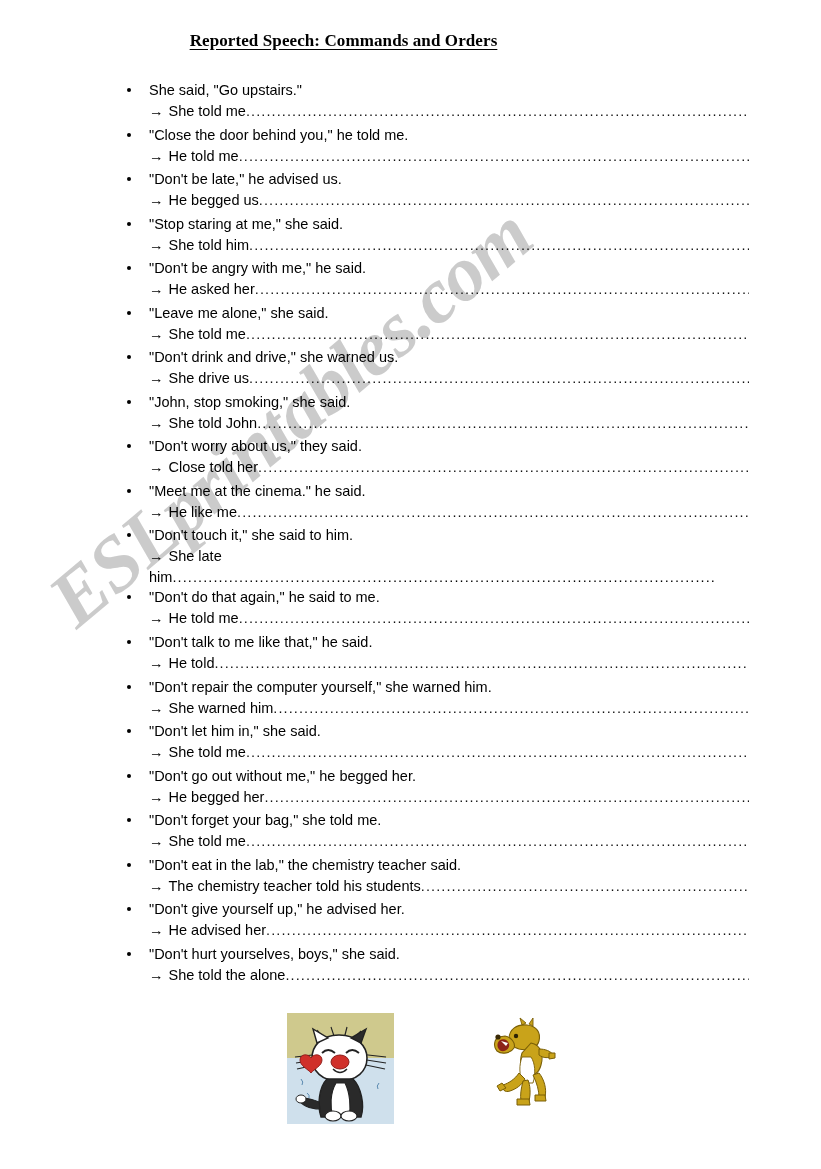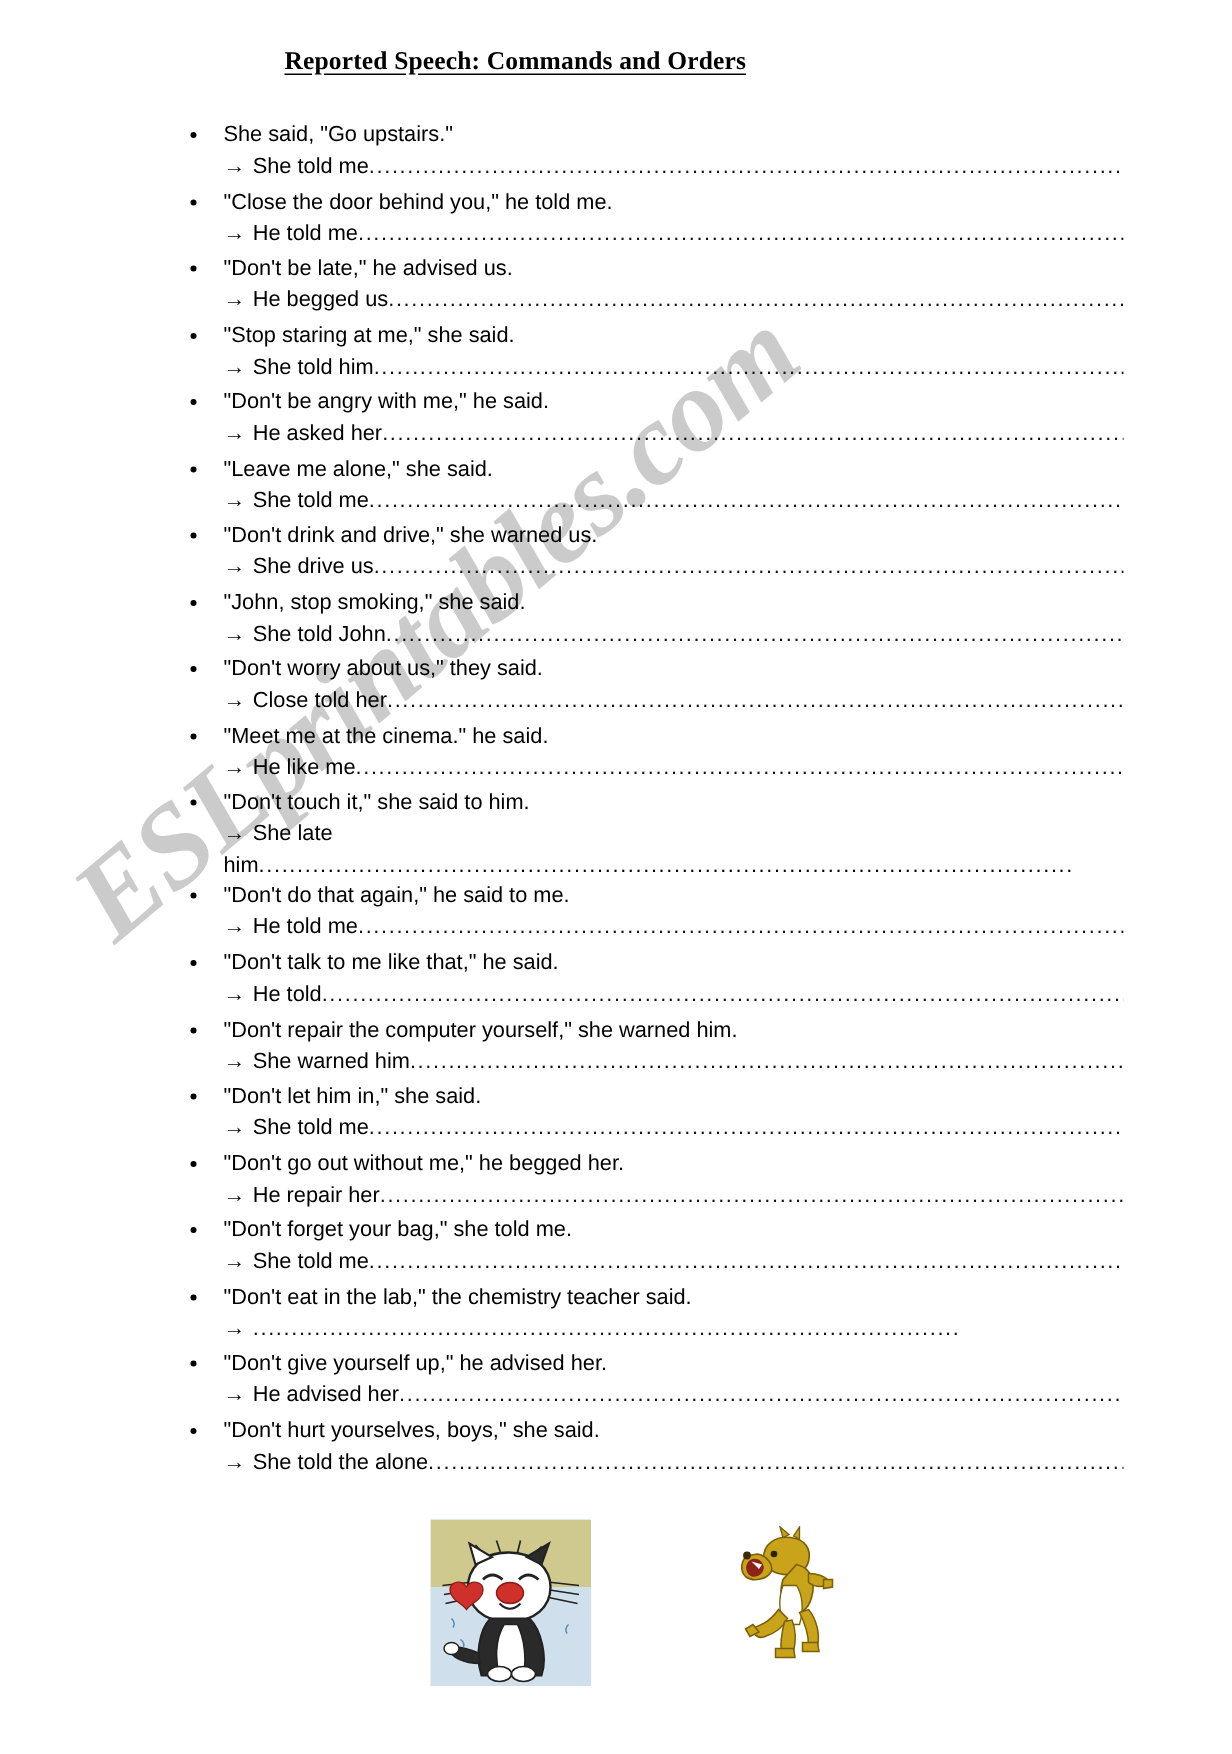"He repair her" span.atext { text: repair -> begged }
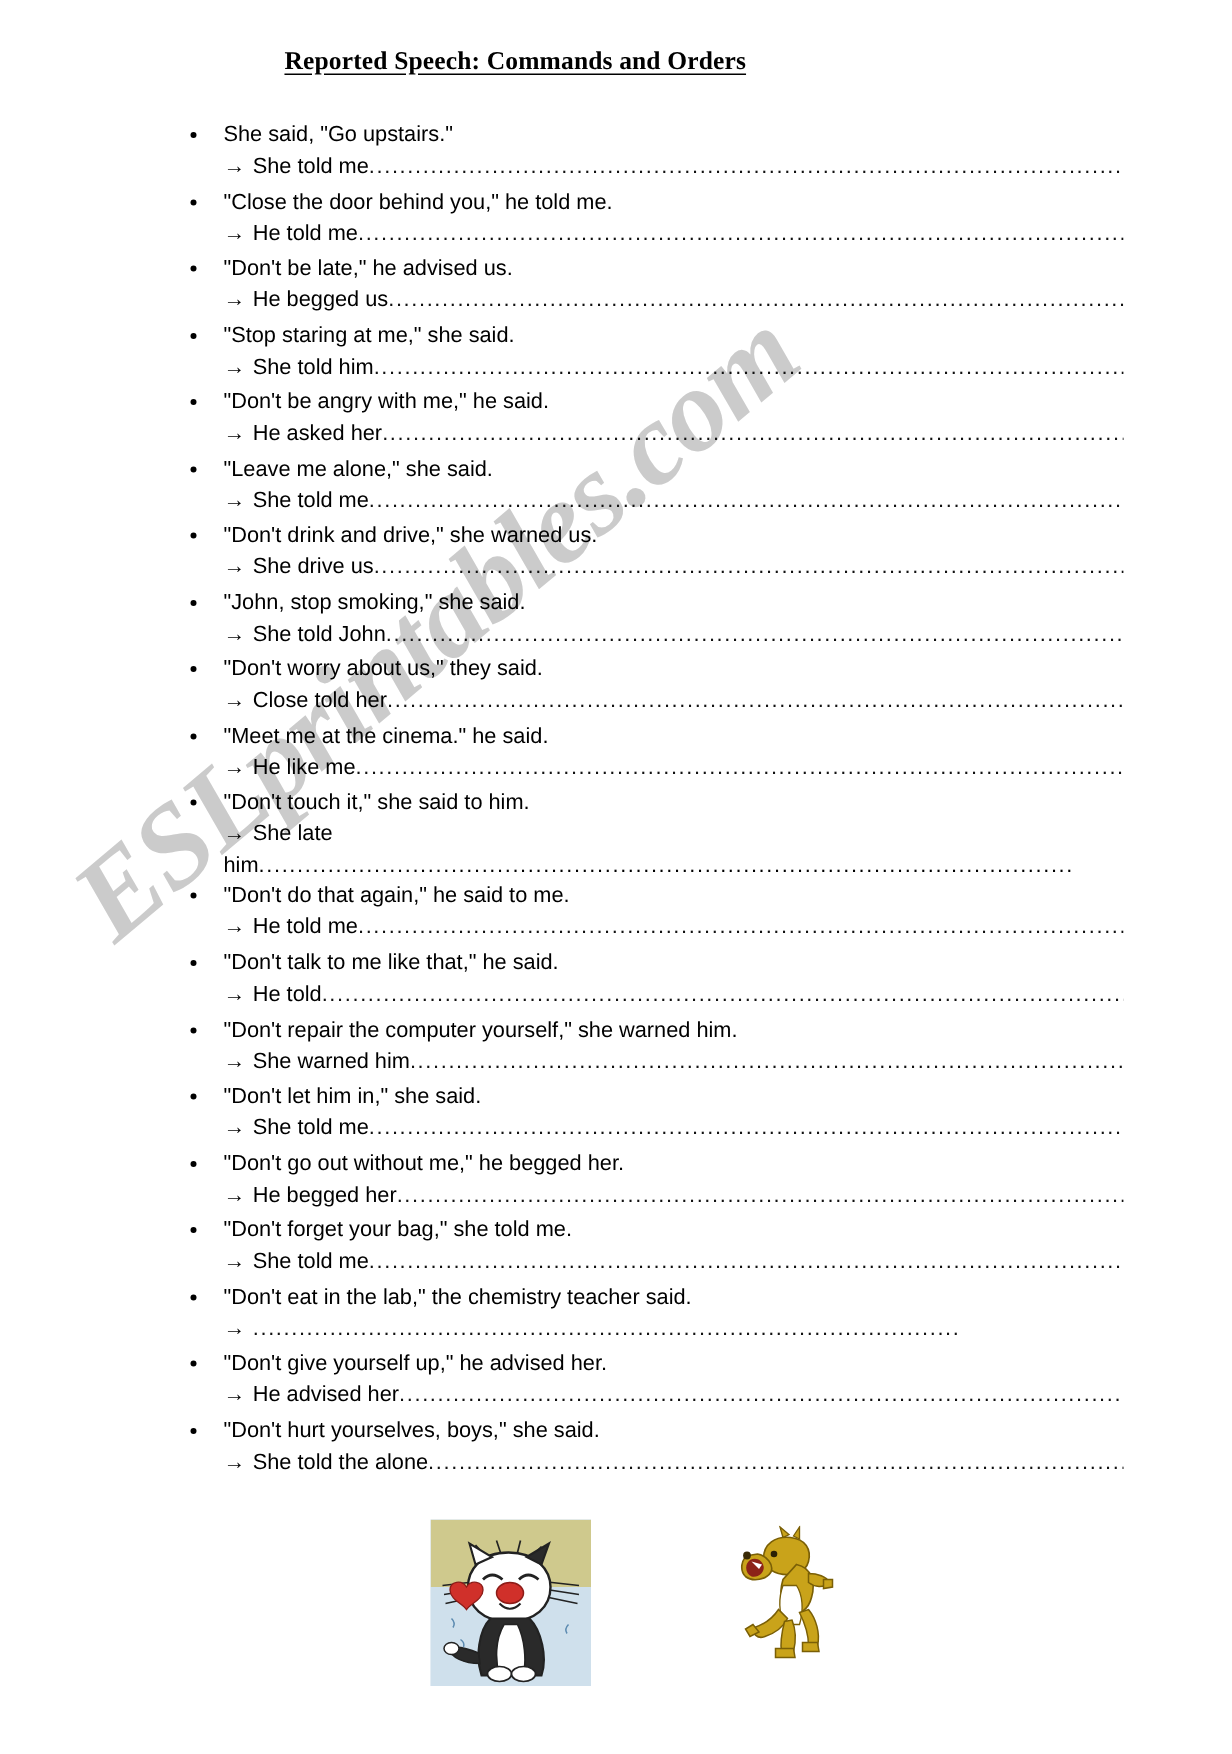"The chemistry teacher told his" span.atext { html: none -> <span>The chemistry teacher told his students</span> }
